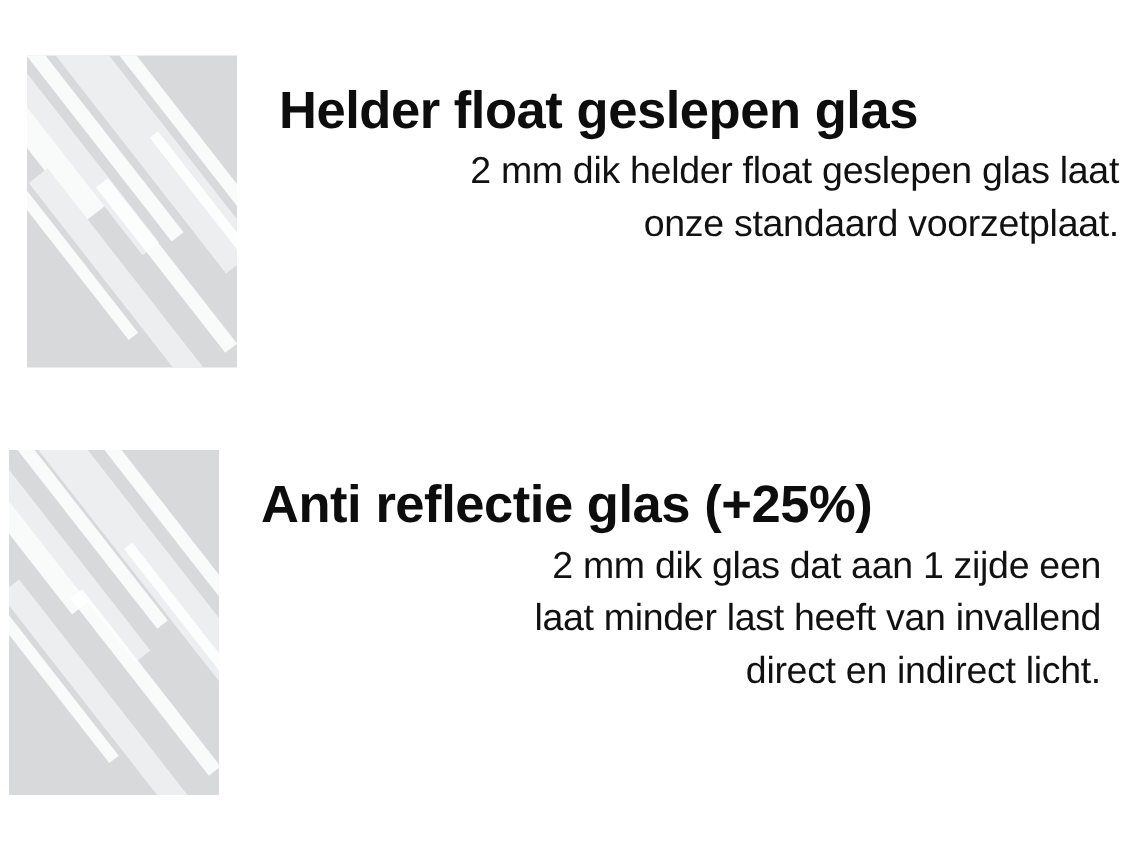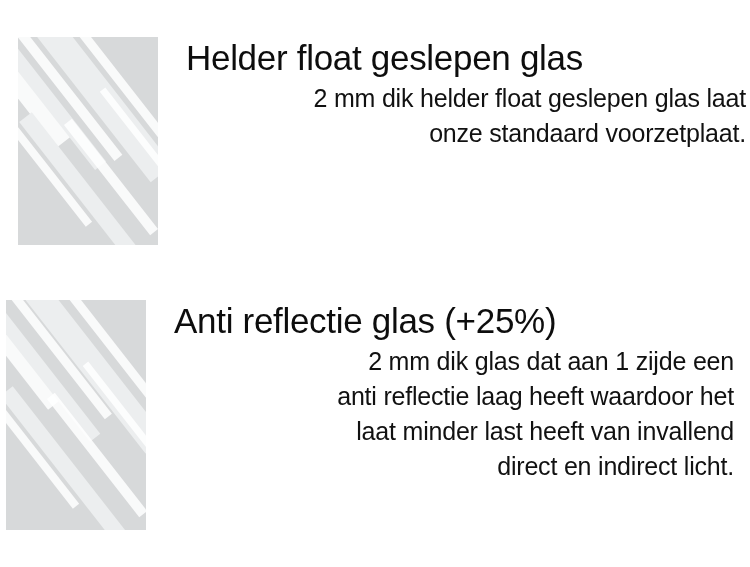"Helder float geslepen glas" .heading { font-weight: normal -> bold; margin: 0 0 2px 0 -> 16px 0 2px 0 }
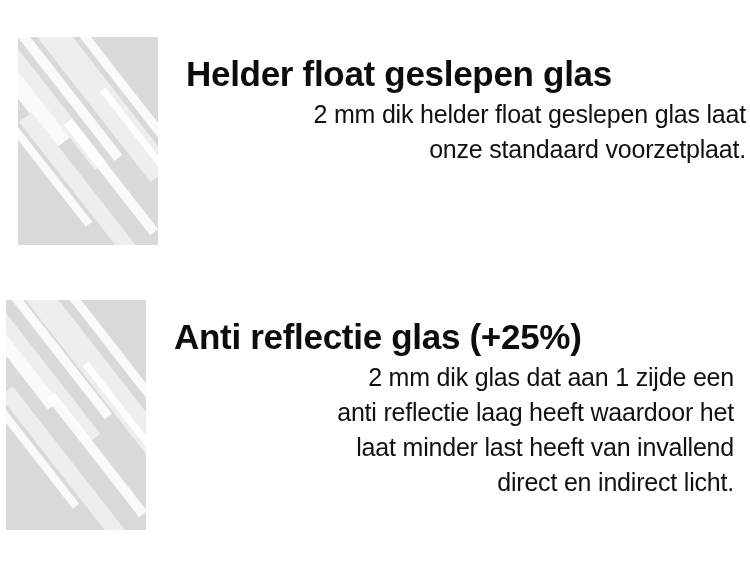"anti reflectie laag heeft waardoor" div.body-line { html: <div>anti reflectie laag heeft waardoor het</div> -> none }
